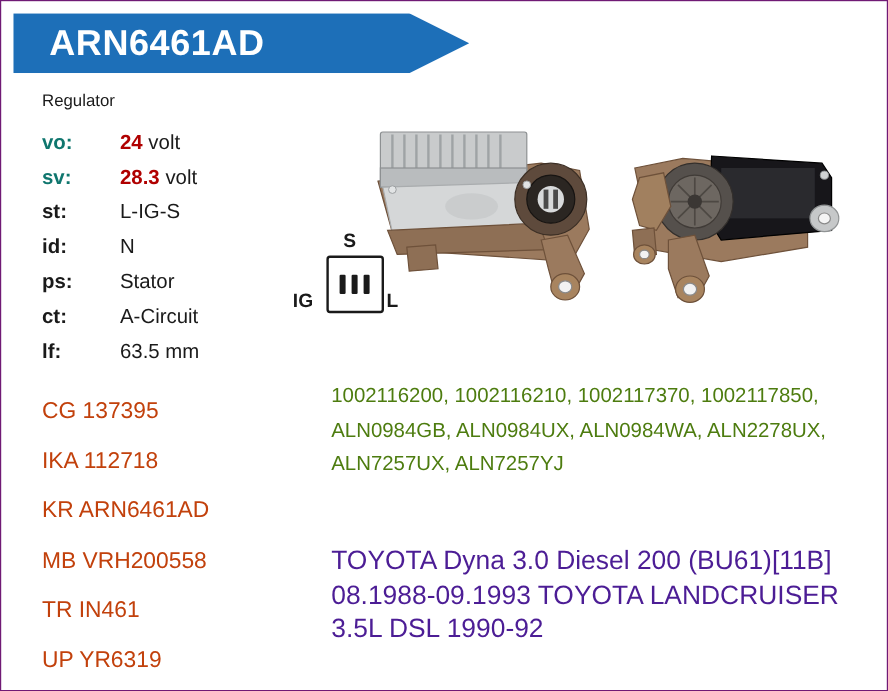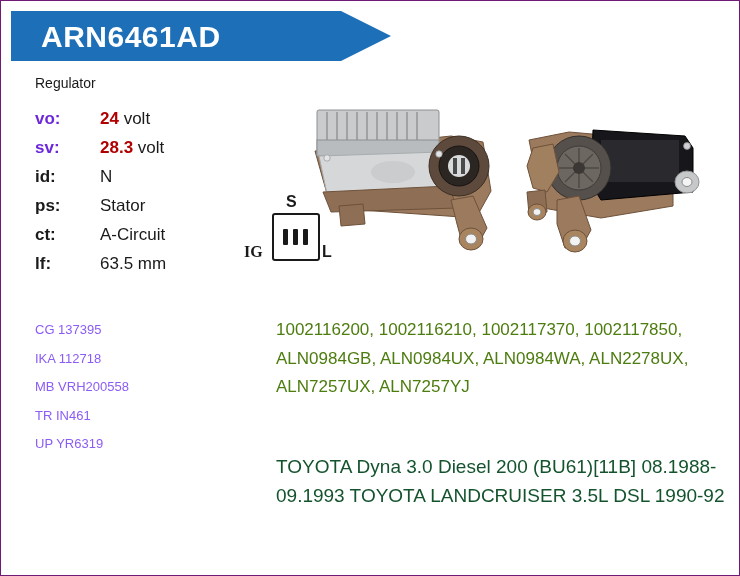"vo:" .spec-key { color: #6d28d9 -> #0f766e }
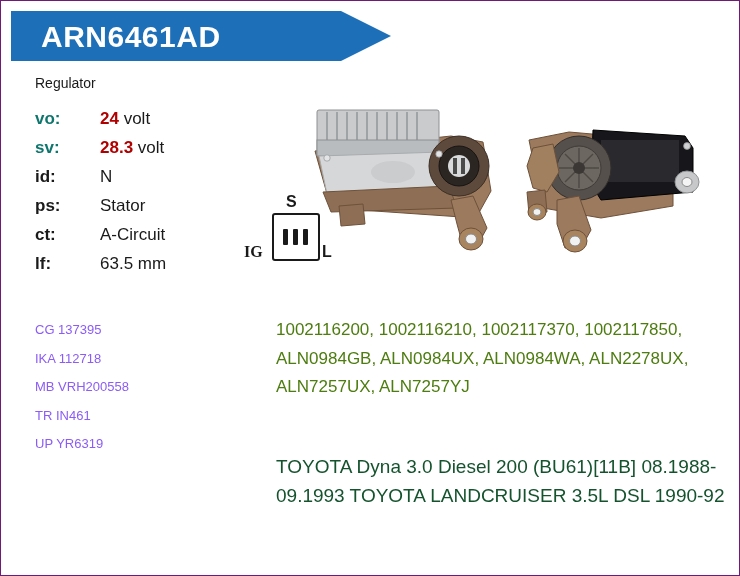"st:" div.spec-row { html: none -> <div> <span>st:</span> <span>L-IG-S</span> </div> }
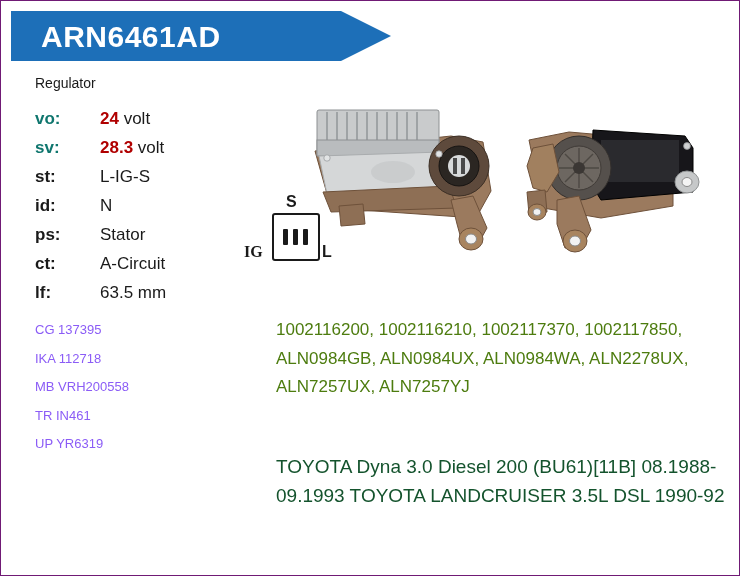"IG" .lab-ig { font-family: Liberation Serif, serif -> none }
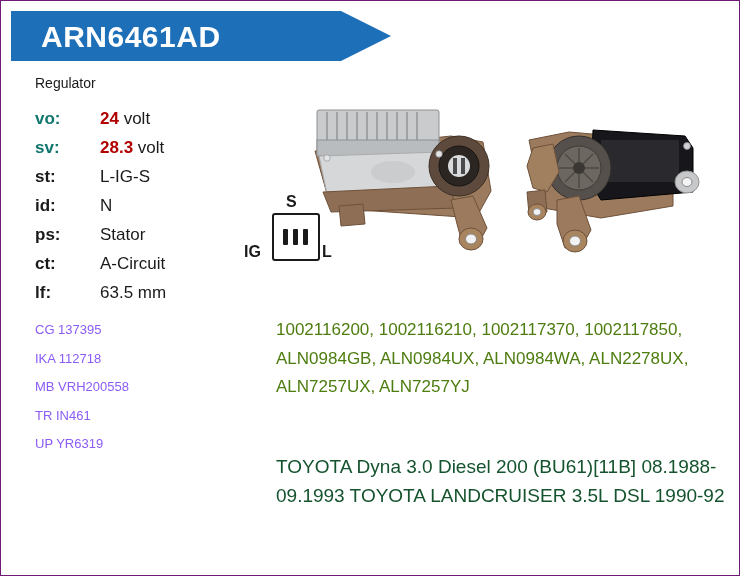"CG 137395" .code-line { color: #8b5cf6 -> #c2410c; font-size: 13px -> 19px; margin-top: none -> 13px }
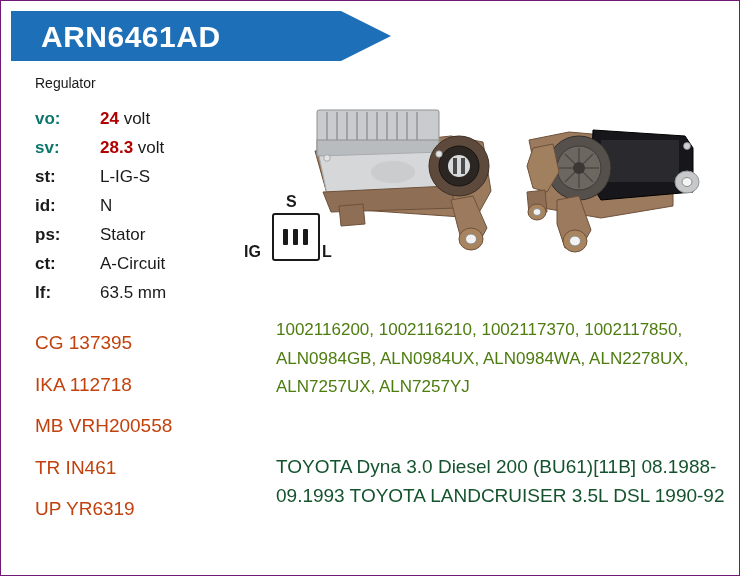"KR ARN6461AD" div.code-line { html: none -> <div>KR ARN6461AD</div> }
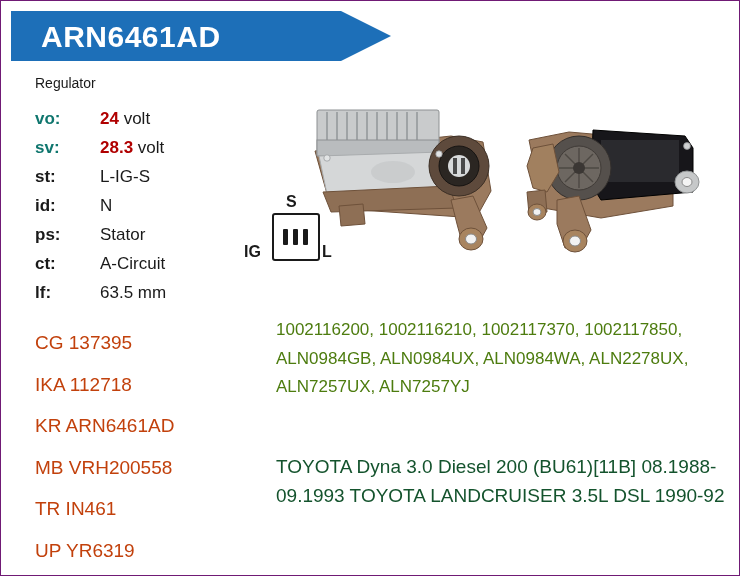"TOYOTA Dyna 3.0 Diesel 200" .applications { color: #14532d -> #4c1d95; font-size: 19px -> 22px }
